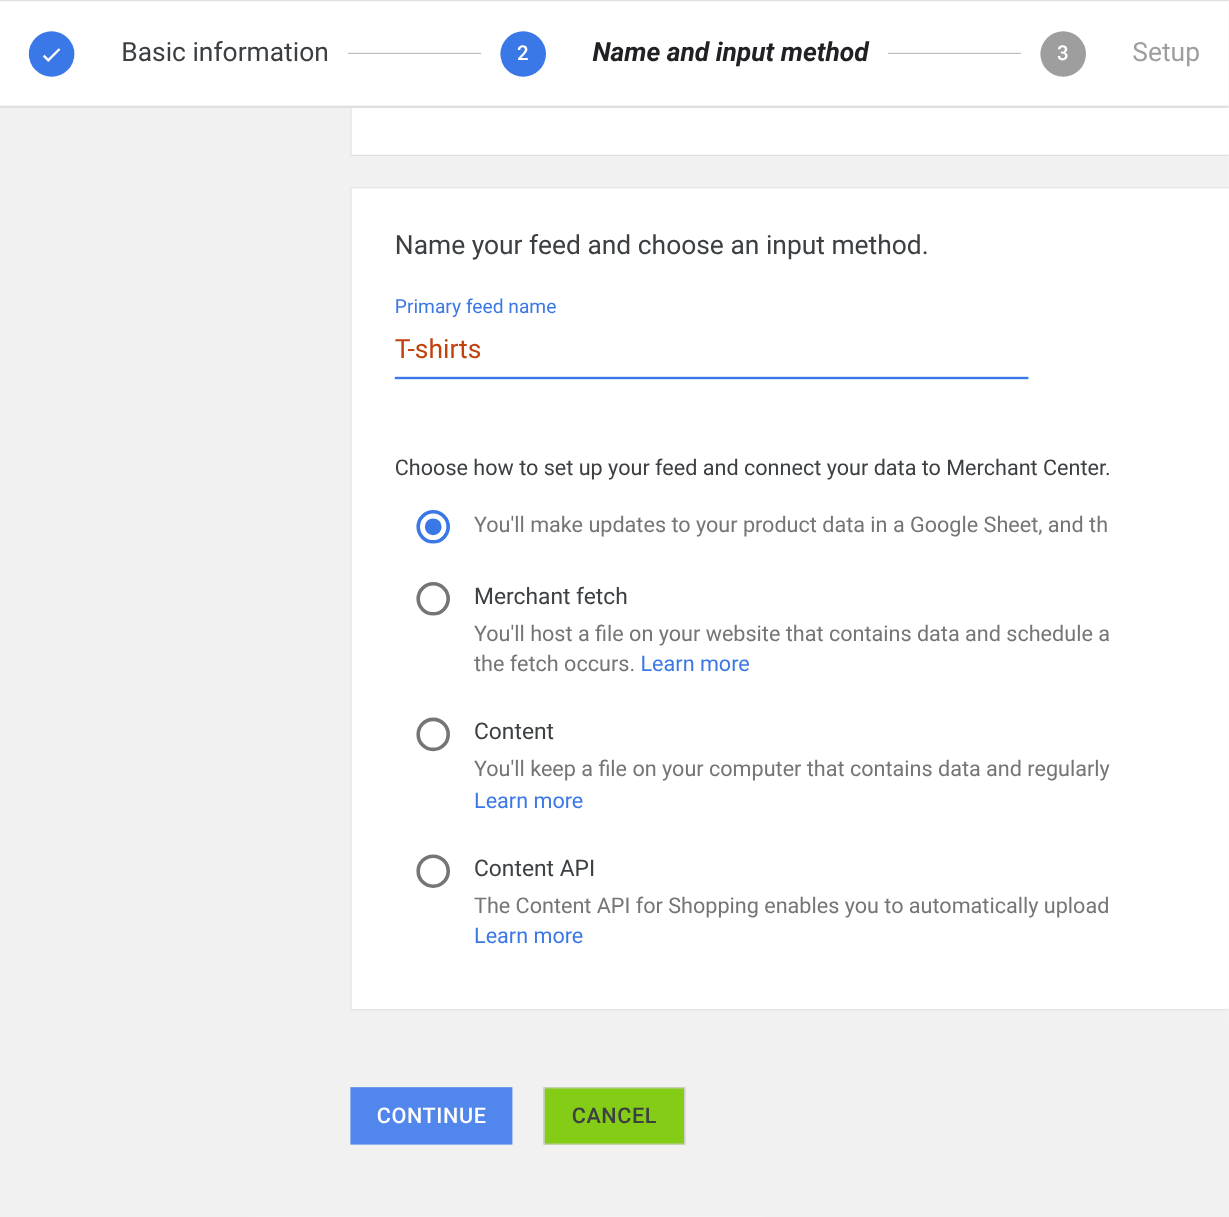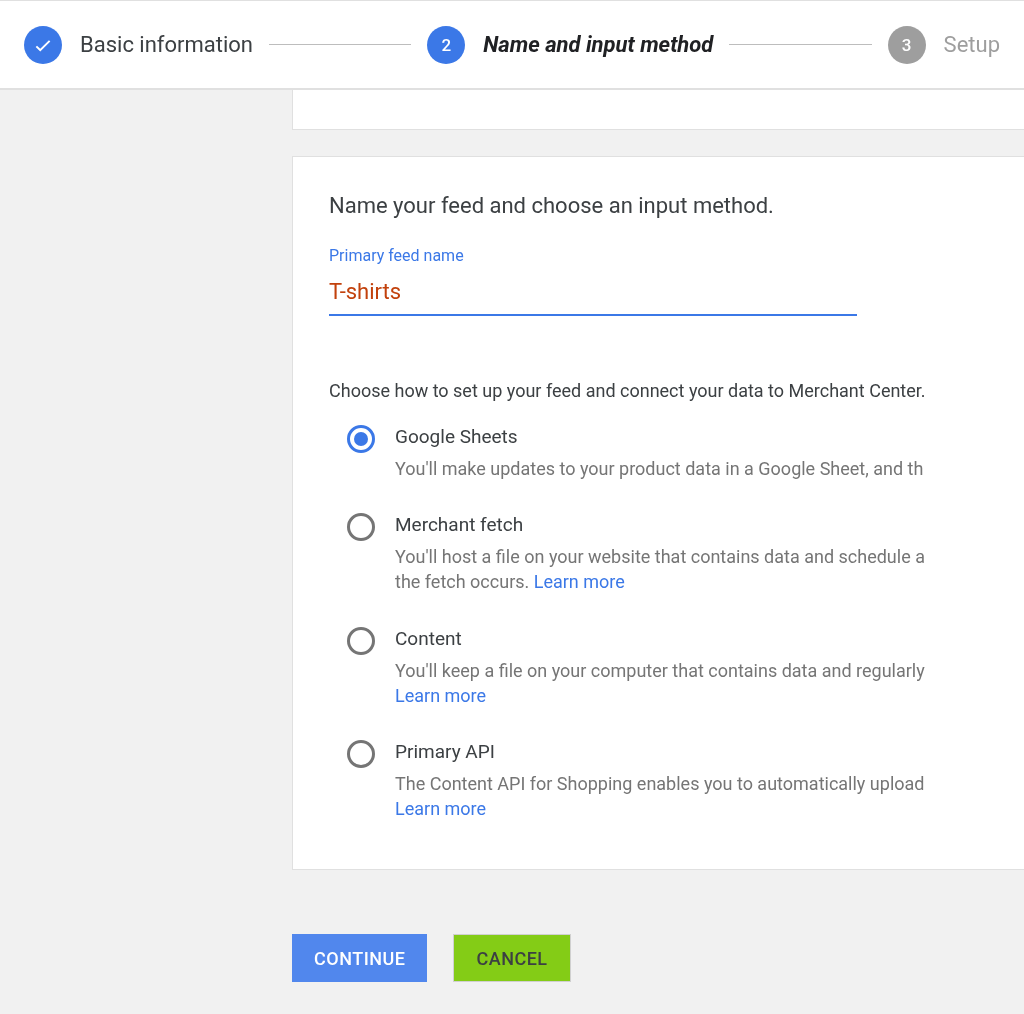"Basic information" .step { gap: none -> 21px }
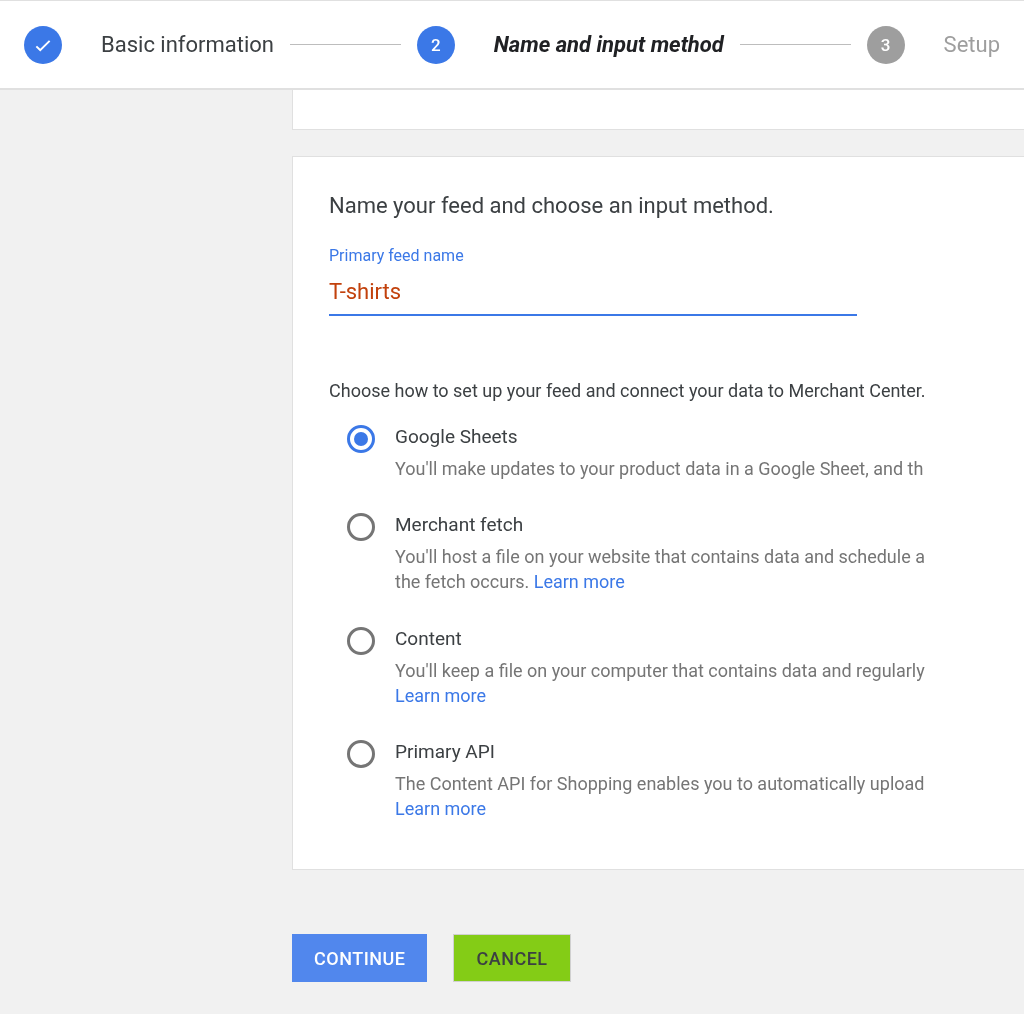"Google Sheets" div.radio-title { html: <div>Google Sheets</div> -> none }
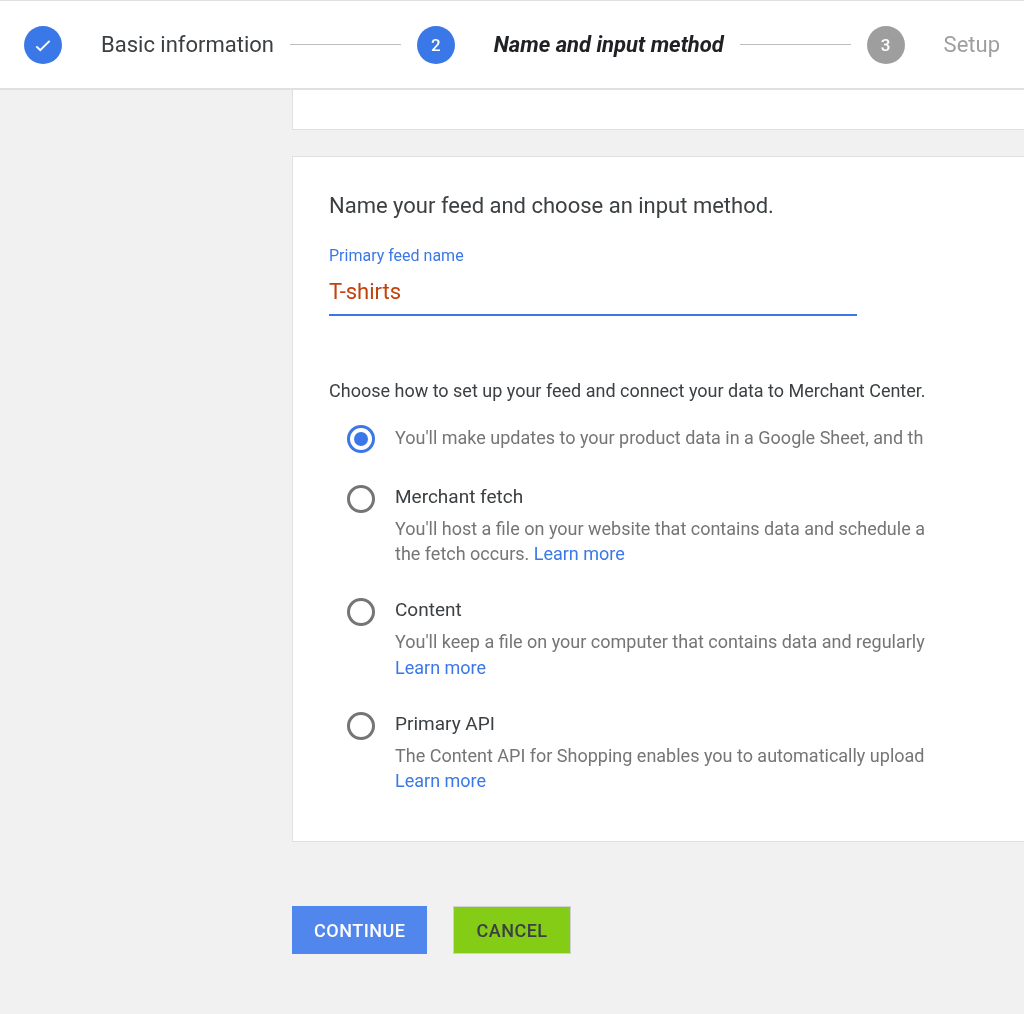"Primary API" div.radio-title { text: Primary -> Content }
